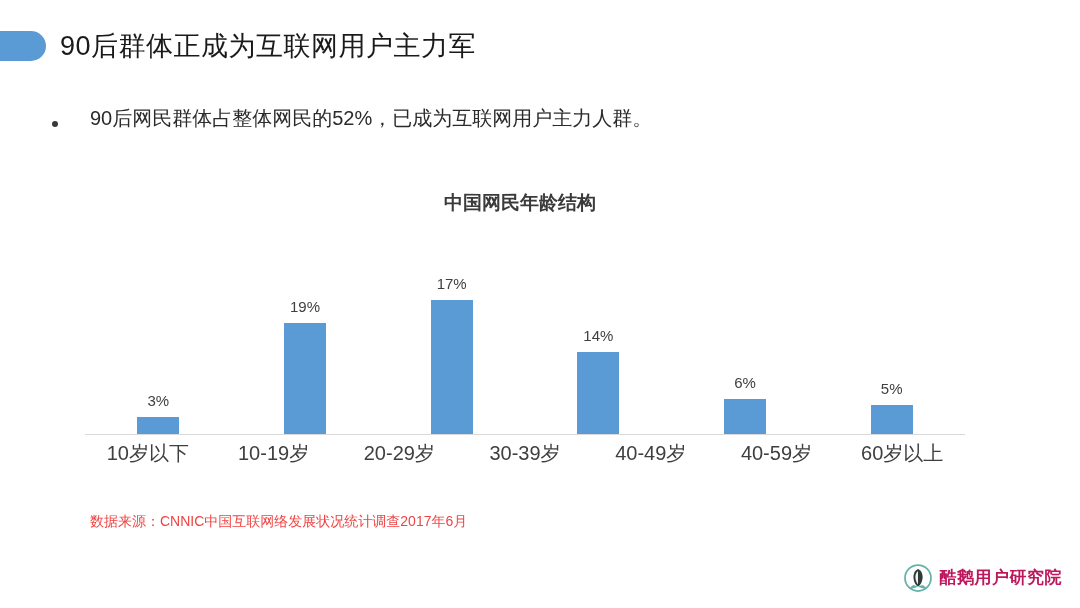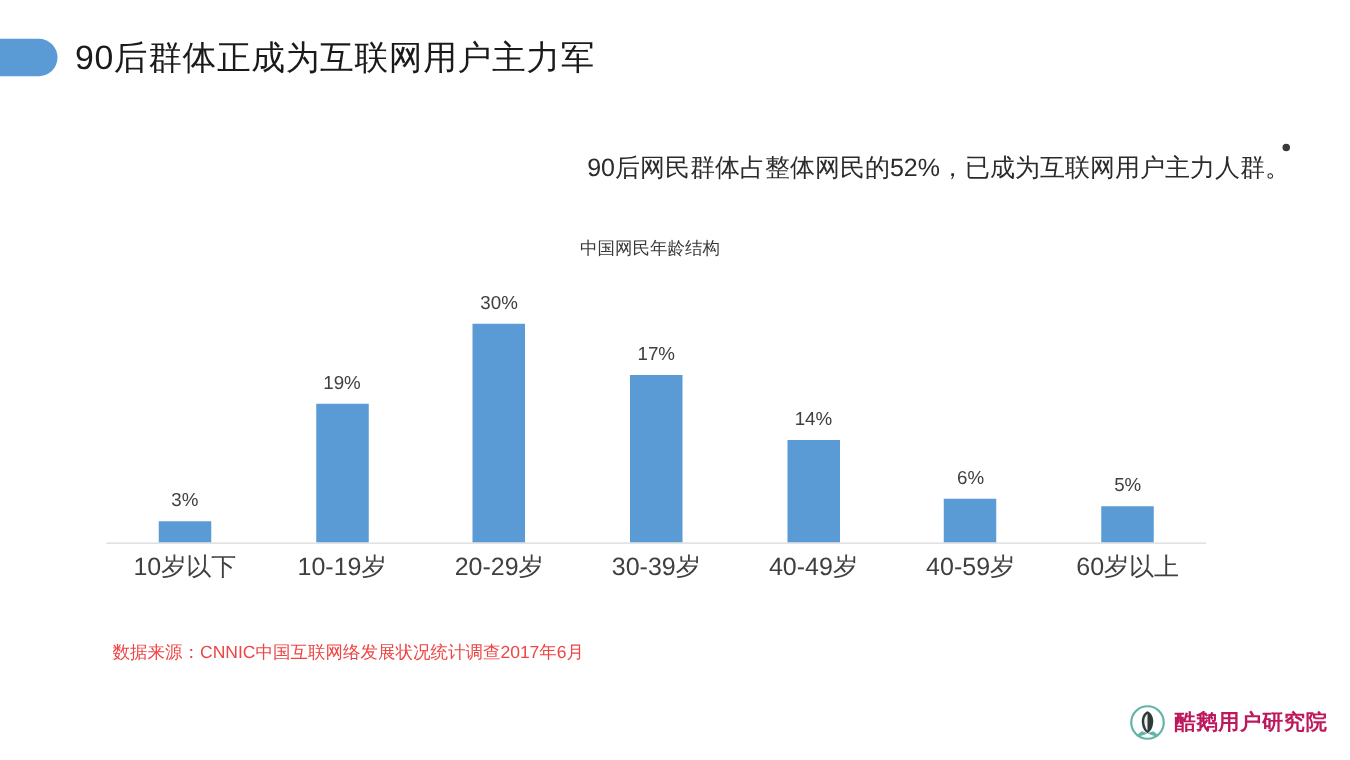"90后网民群体占整体网民的52%，已成为互联网用户主力人群。" .bullet-row { align-items: flex-end -> center; flex-direction: column -> none }
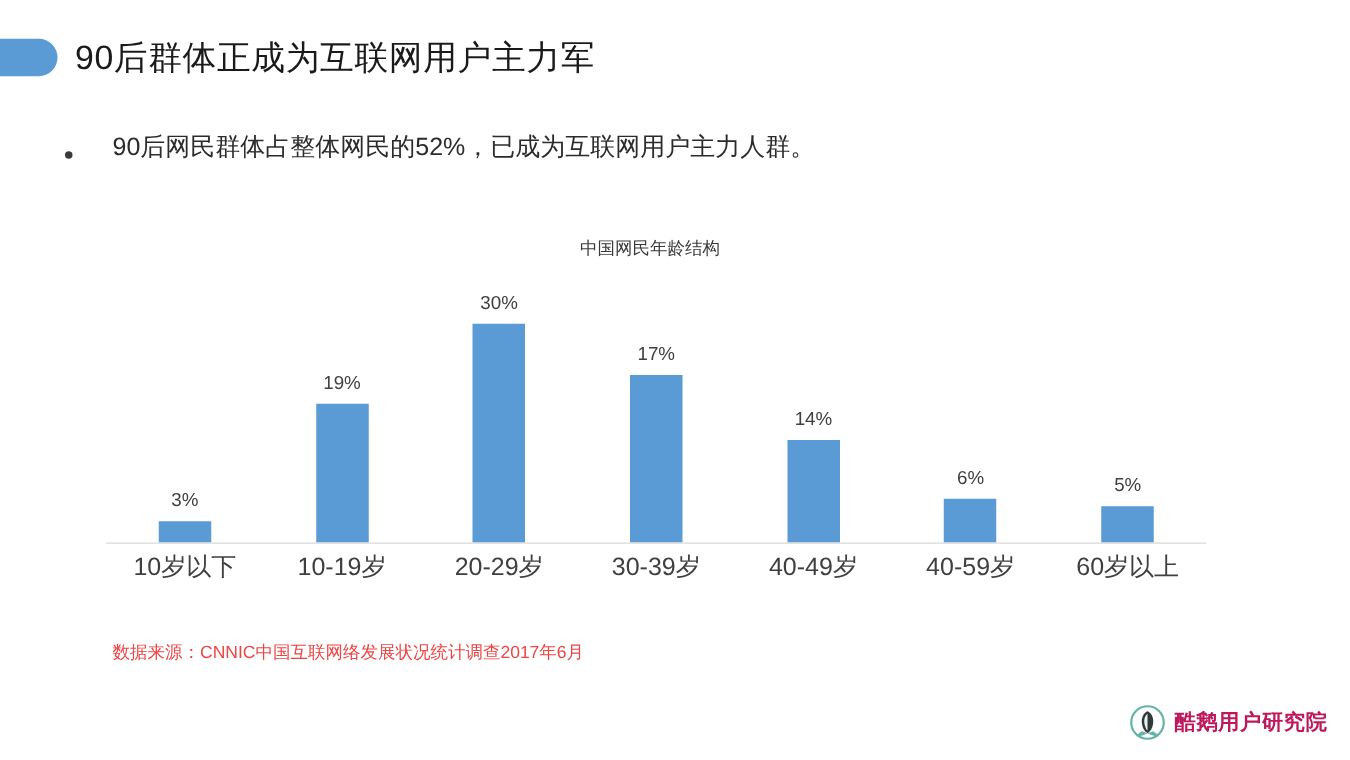"中国网民年龄结构" .chart-title { font-size: 14px -> 19px; font-weight: normal -> bold }
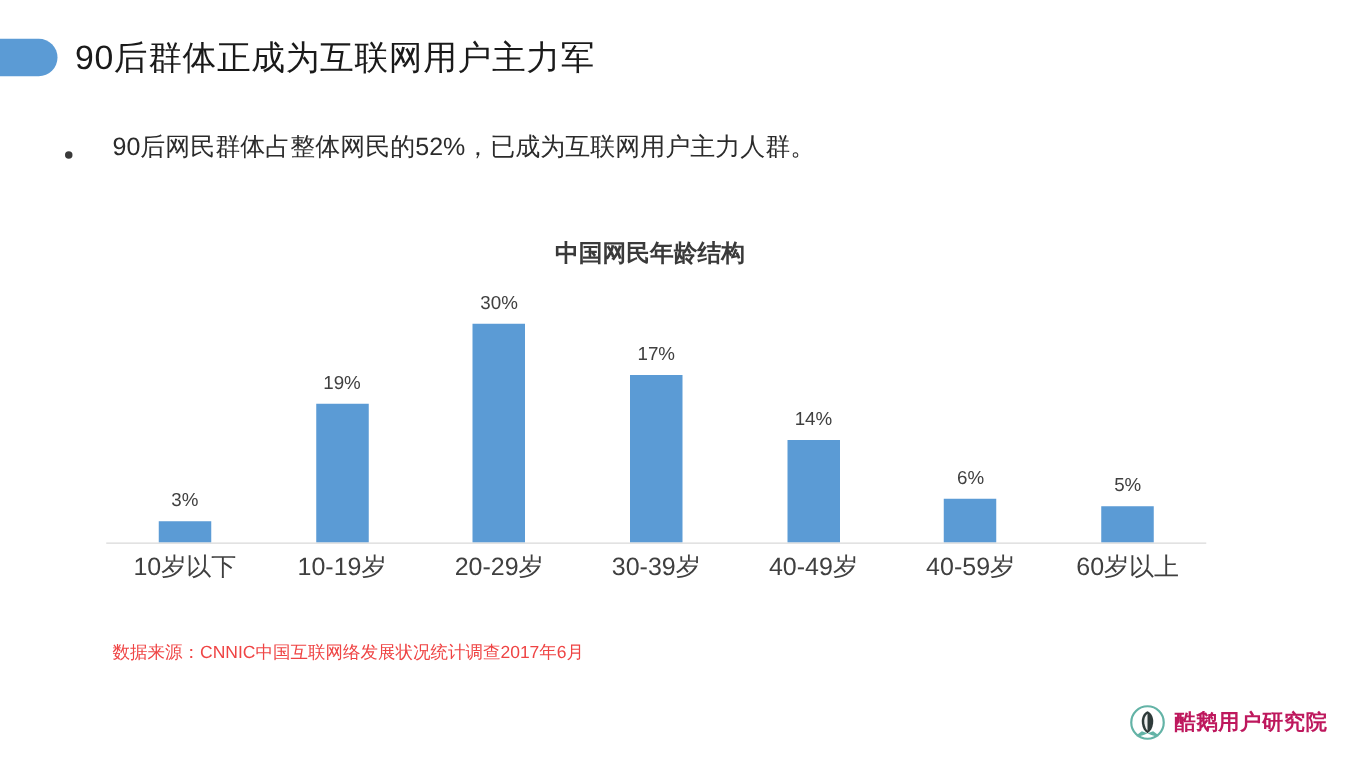"30%" div.bar-slot { html: <div> <span>30%</span> <div></div> </div> -> none }
